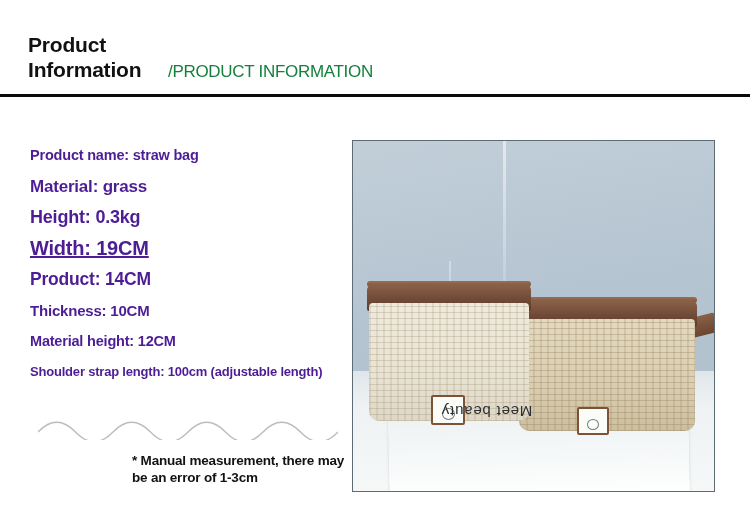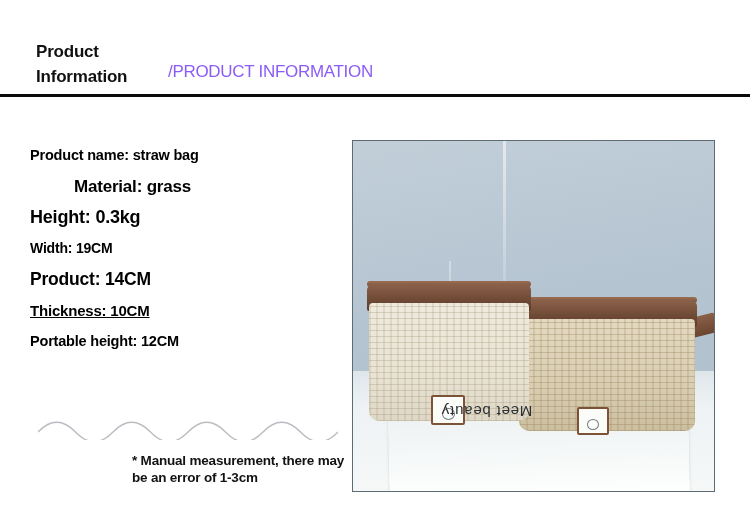"Product Information" .header-title { font-size: 17px -> 21px; margin-left: 8px -> none; top: 39px -> 32px }
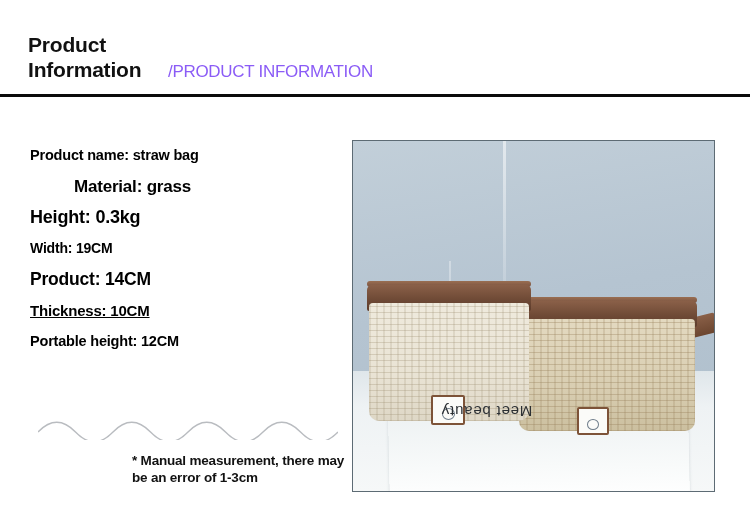"/PRODUCT INFORMATION" .header-sub { color: #8b5cf6 -> #15803d }
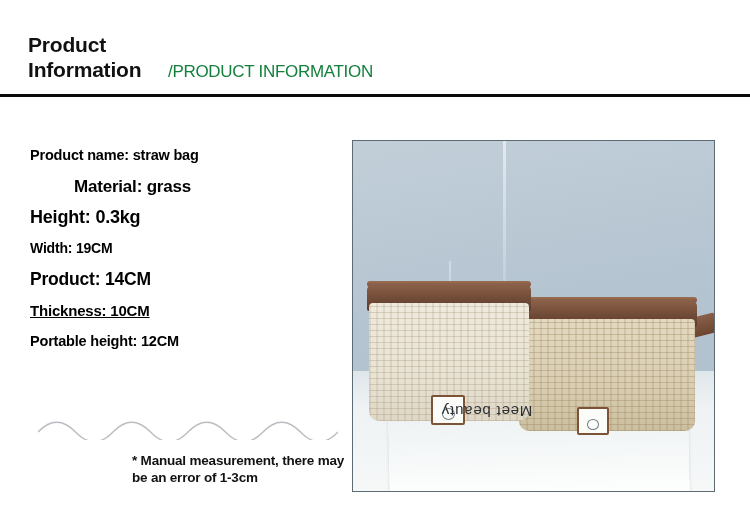"Product name: straw bag" .spec-line { color: #000000 -> #4c1d95 }
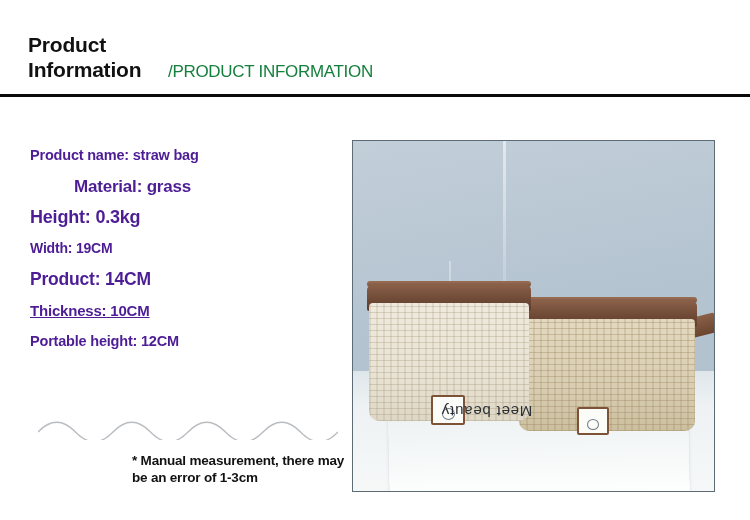"Material: grass" .spec-1 { margin-left: 44px -> none }
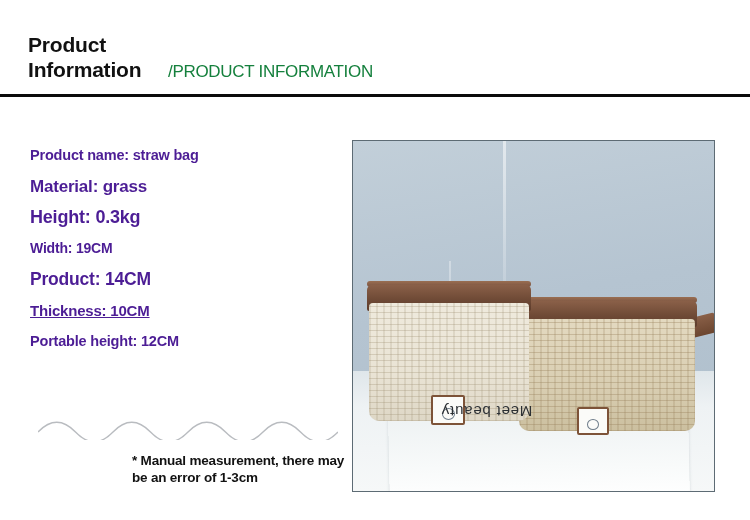"Width: 19CM" .spec-3 { font-size: 14px -> 20px; text-decoration: none -> underline }
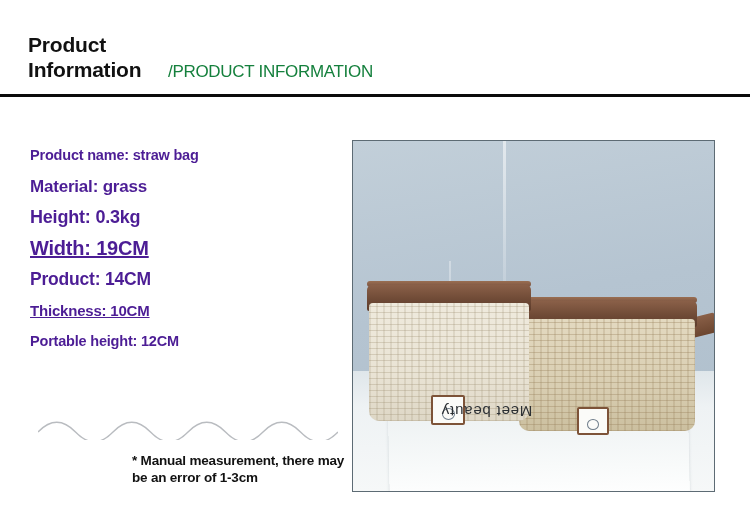"Thickness: 10CM" .spec-5 { text-decoration: underline -> none }
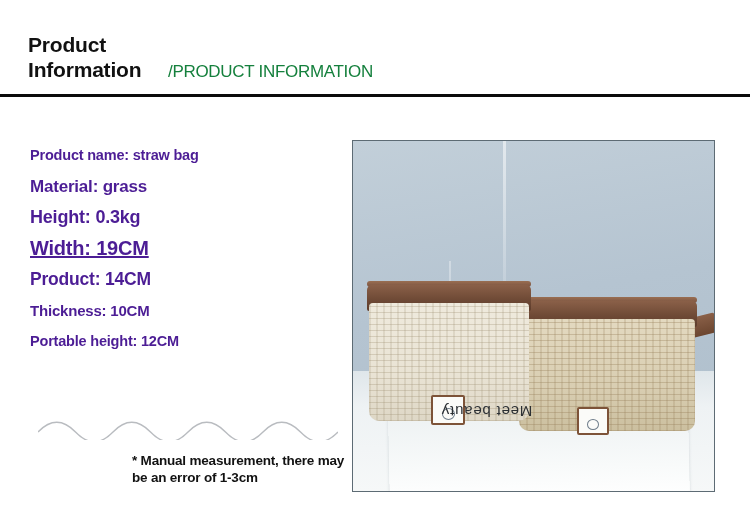"Portable height: 12CM" div.spec-line { text: Portable -> Material }
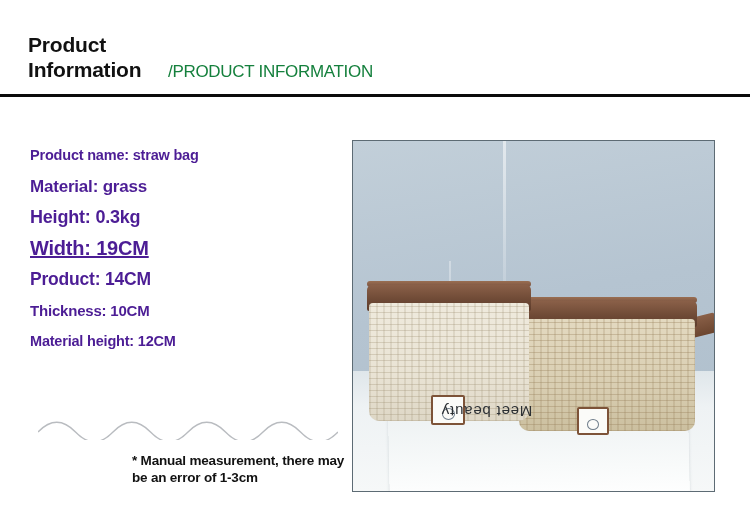"Shoulder strap length: 100cm (adjustable" div.spec-line { html: none -> <div>Shoulder strap length: 100cm (adjustable length)</div> }
